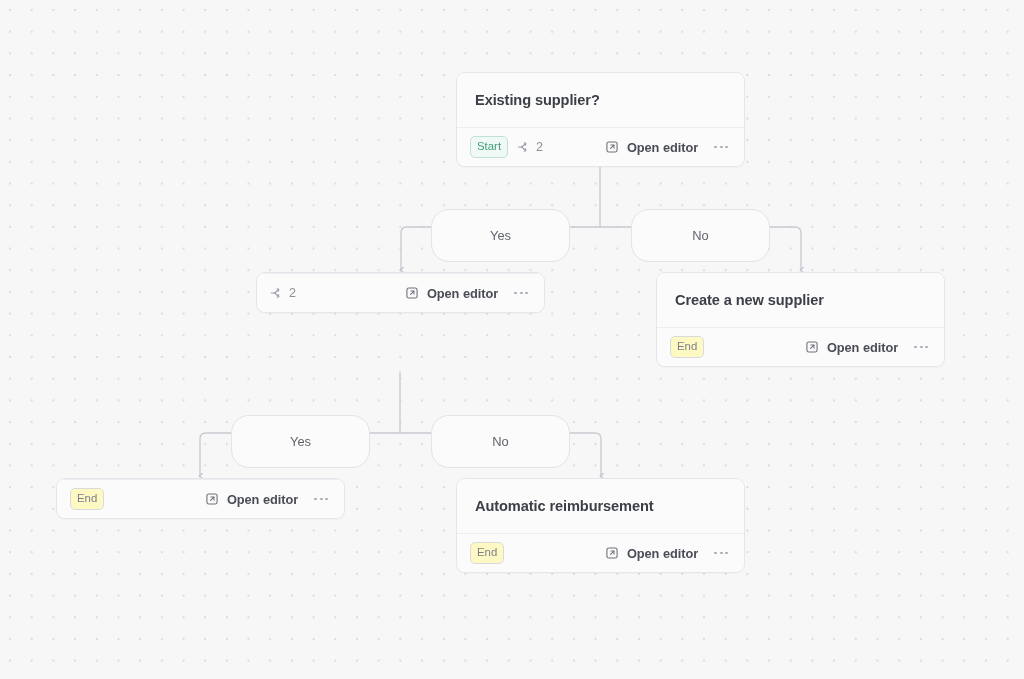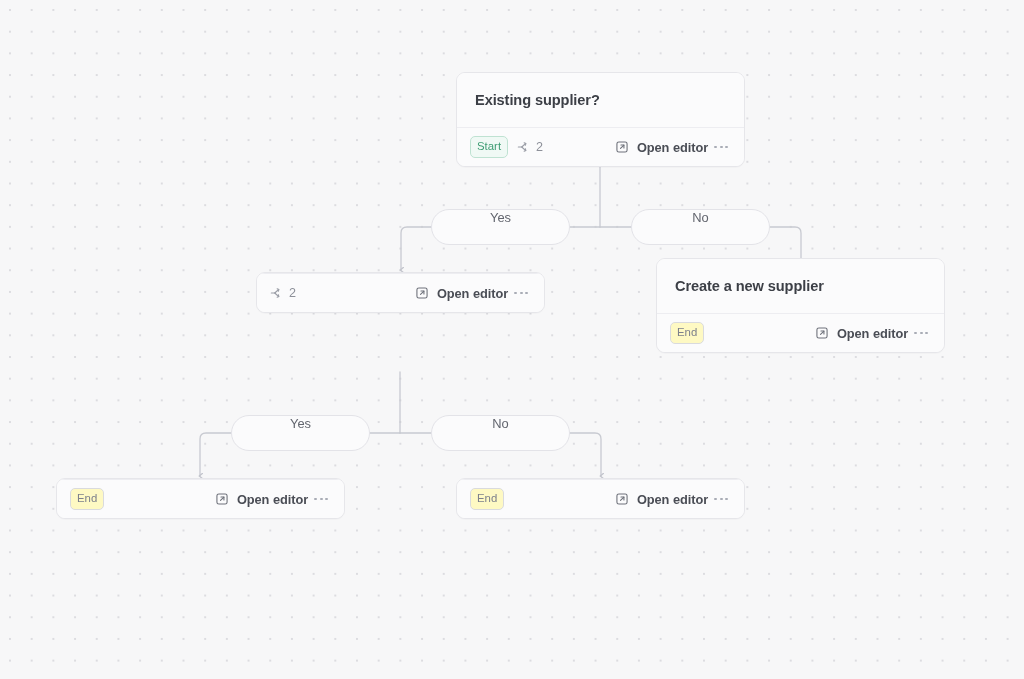"Open editor" .foot-right { gap: 4px -> 14px }
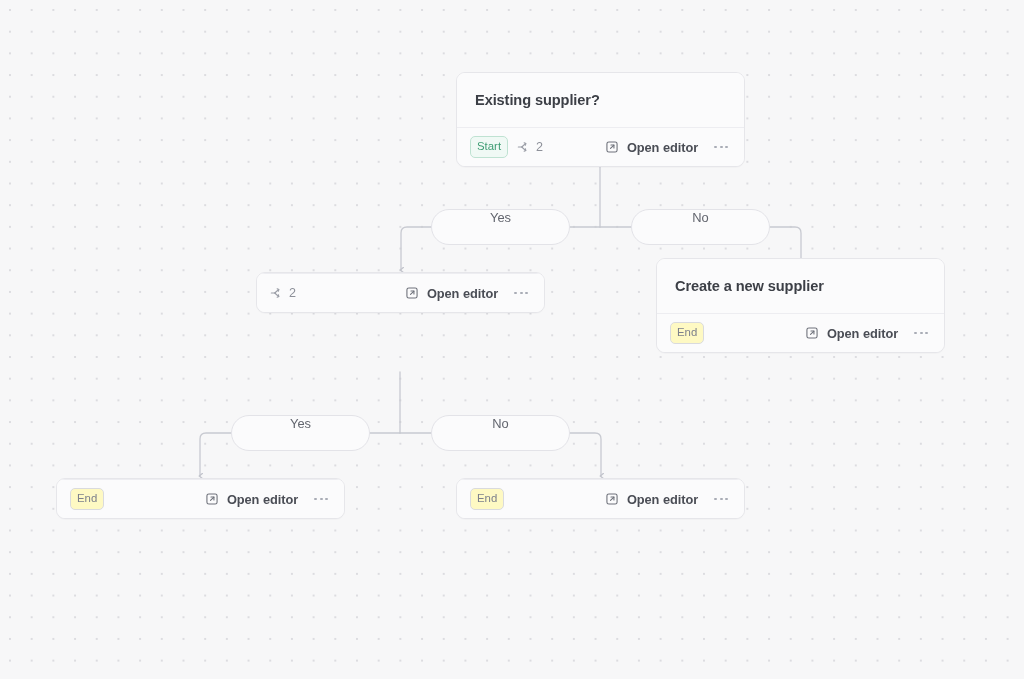"Yes" .pill { align-items: none -> center; height: 36px -> 53px }
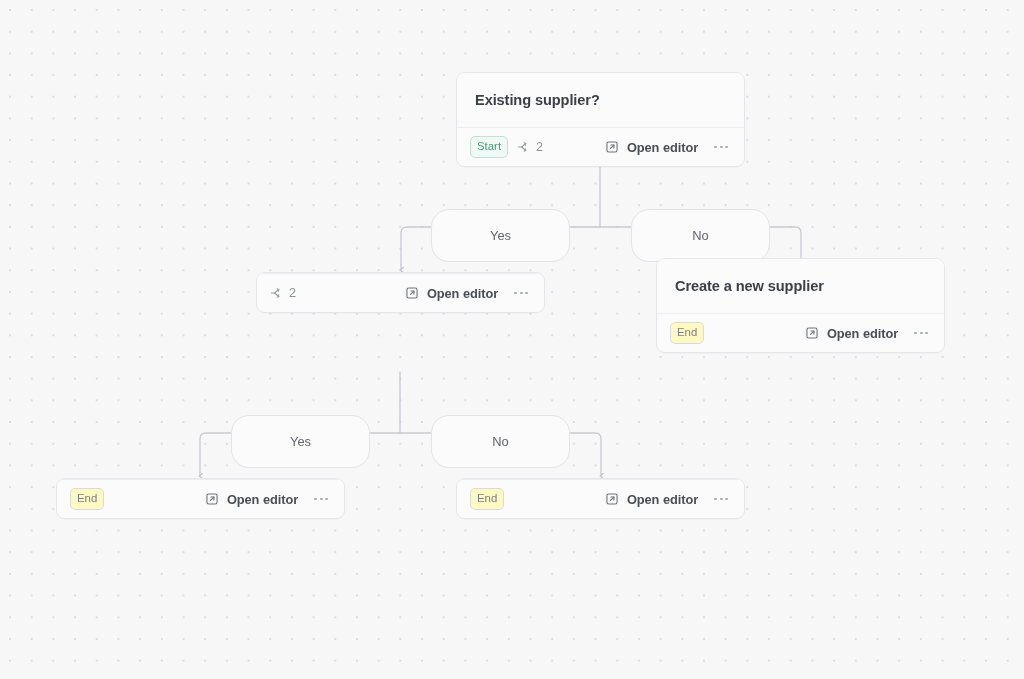"Create a new supplier" div.node { top: 258px -> 272px }
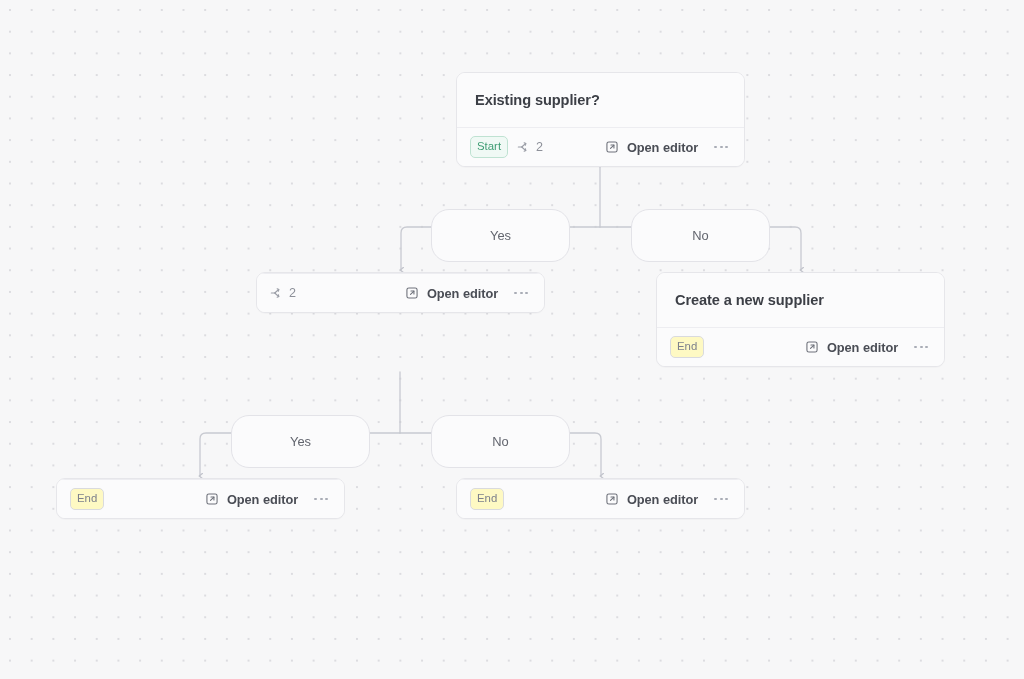"Automatic reimbursement" div.node-head { html: none -> <div> <div>Automatic reimbursement</div> </div> }
